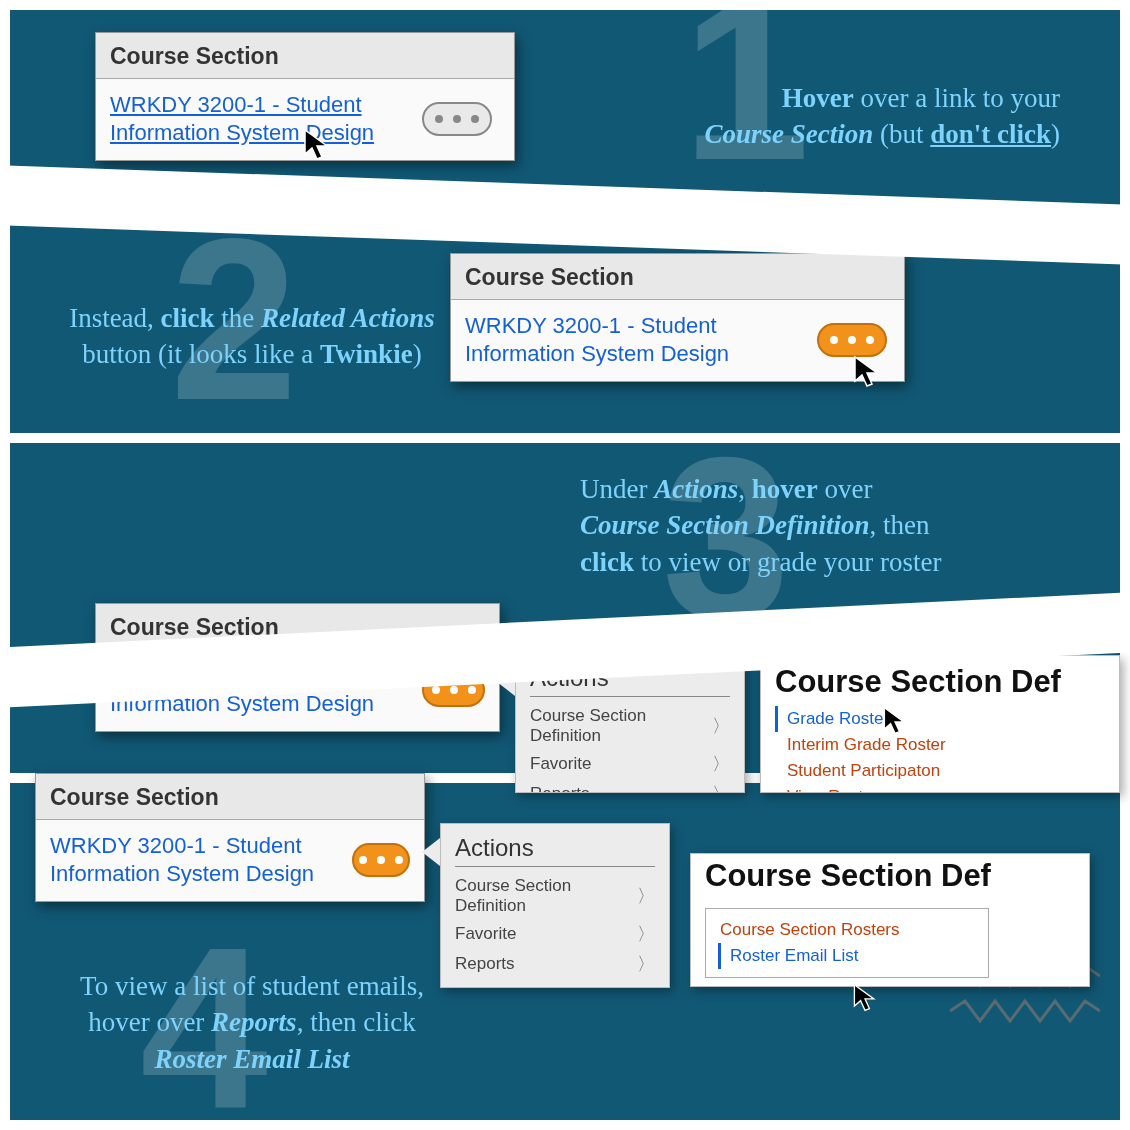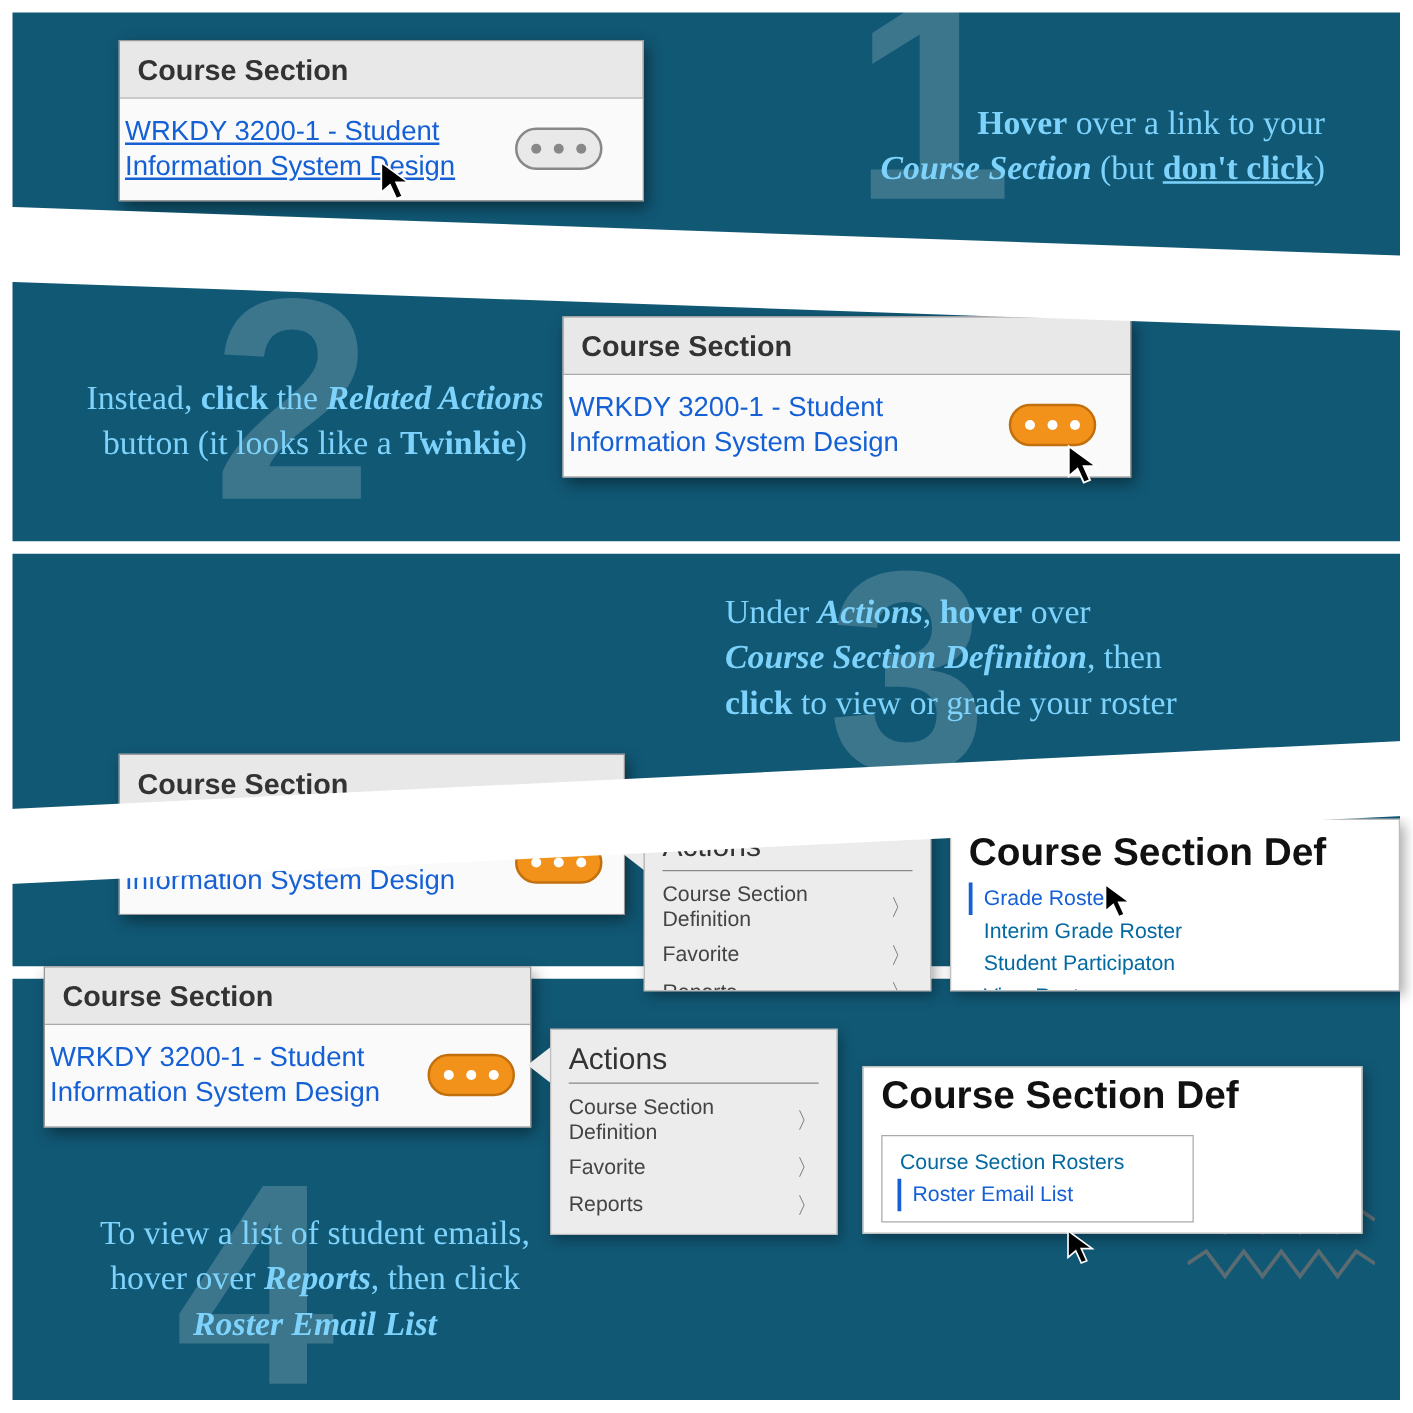"WRKDY 3200-1 - Student Information" .card-body { padding: 12px 4px 14px -> 12px 14px 14px }
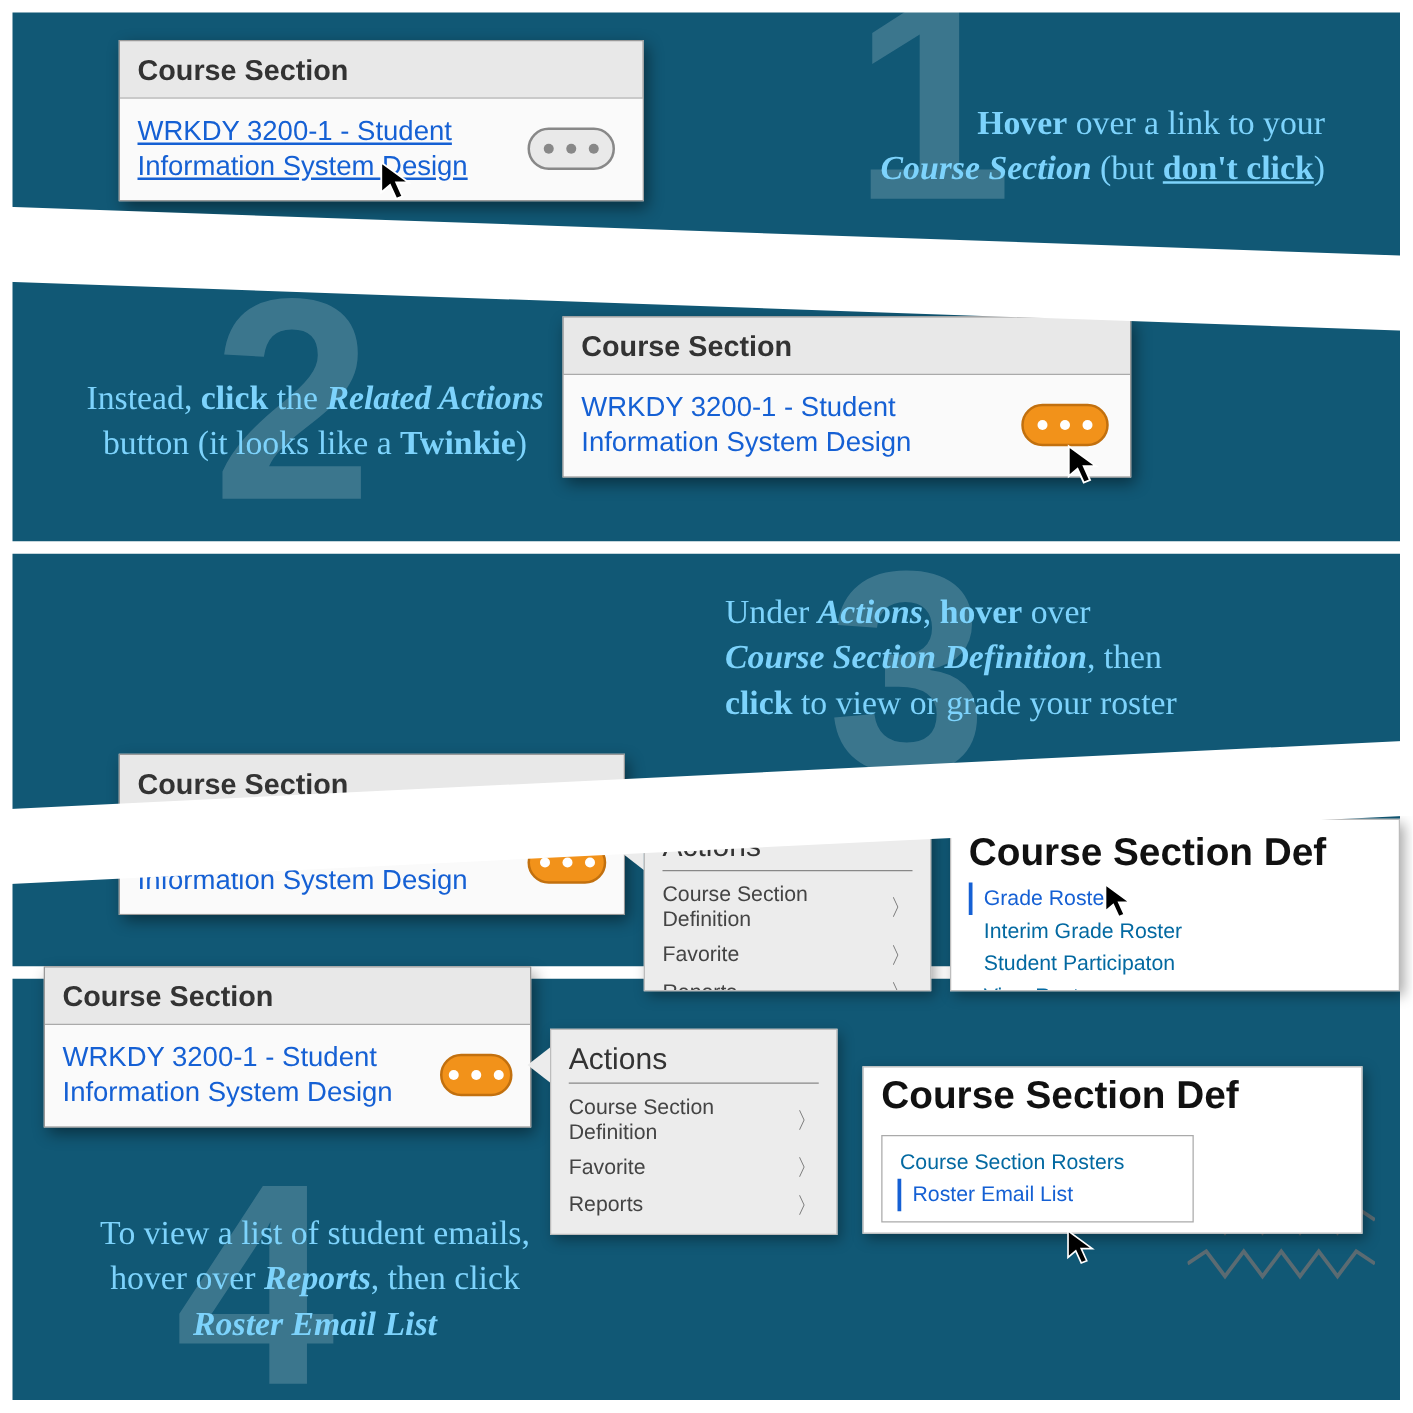"Interim Grade Roster" .sub-item { color: #0369a1 -> #c2410c }
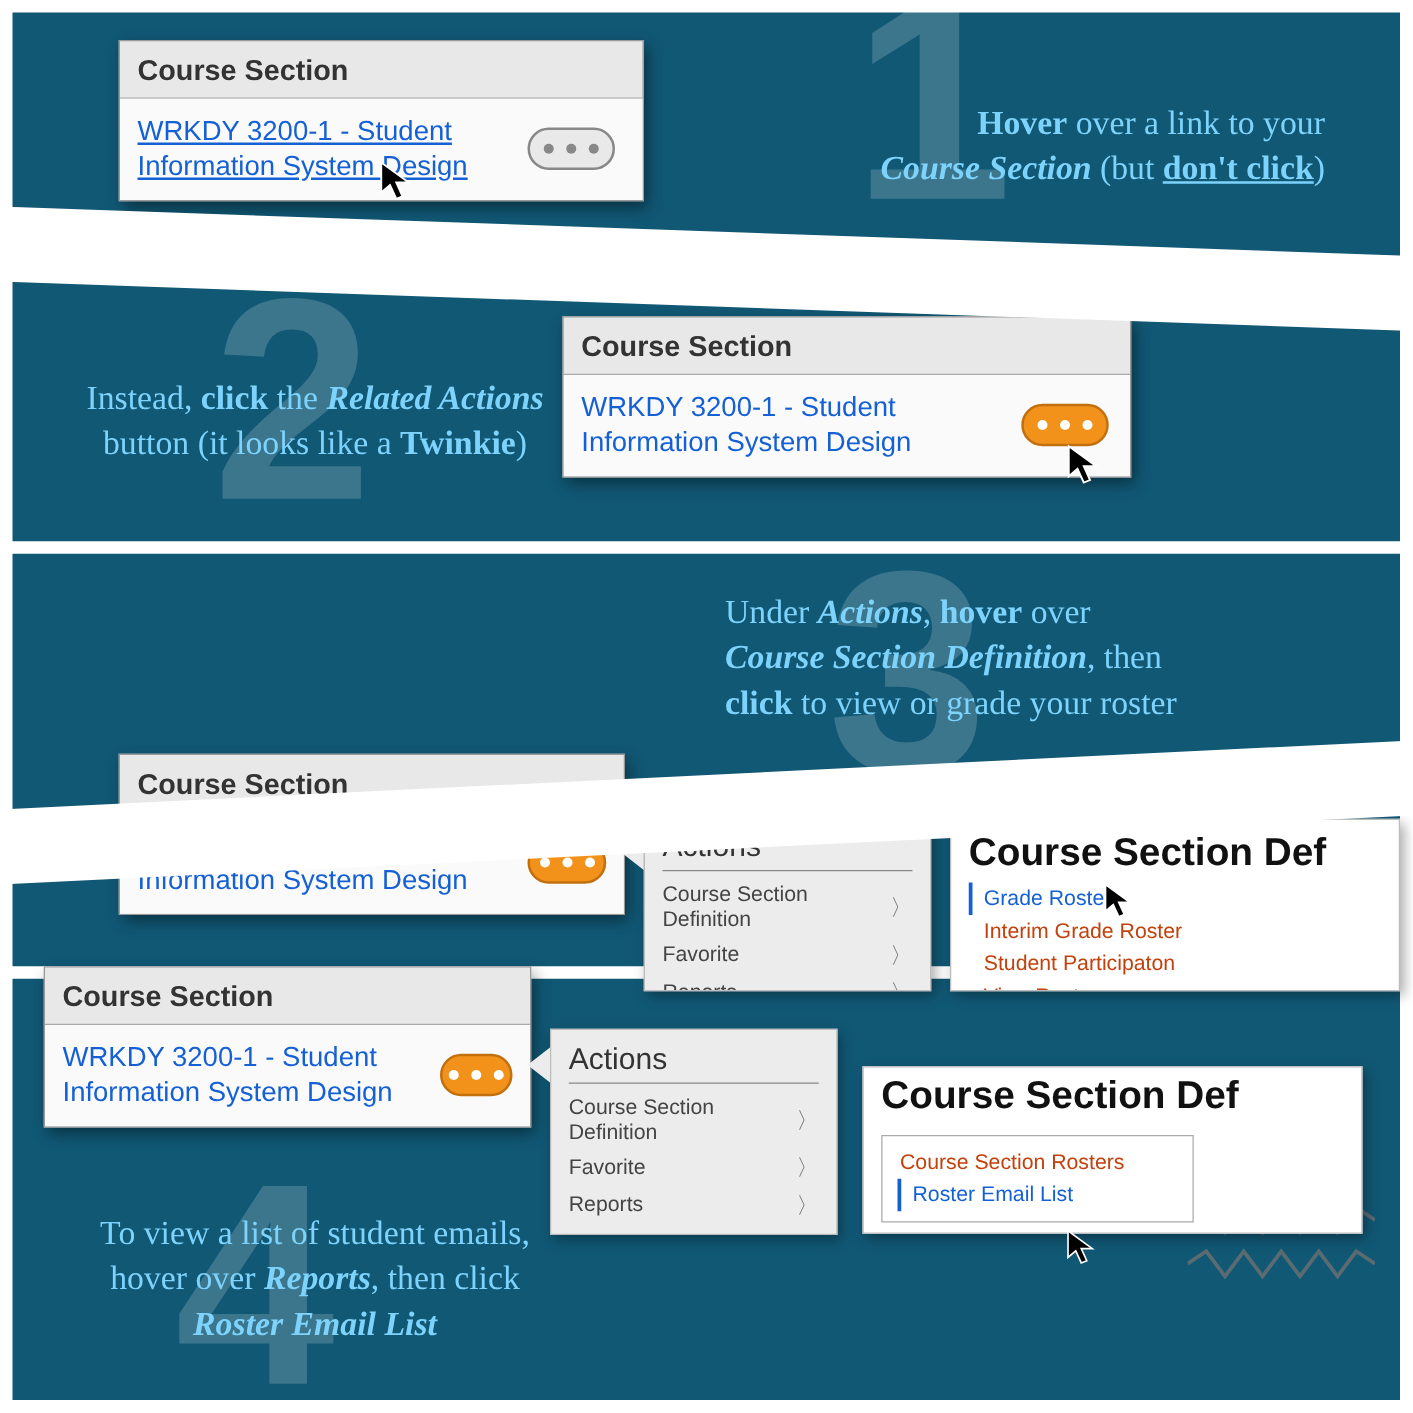"Course Section Rosters" div.sub-box { width: 250px -> 284px }
